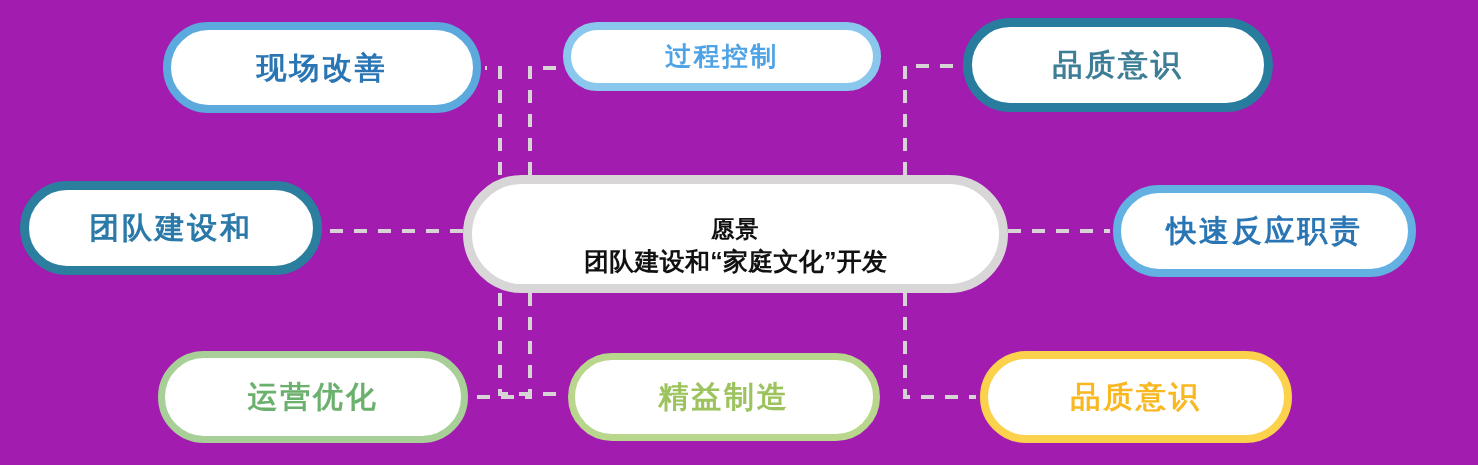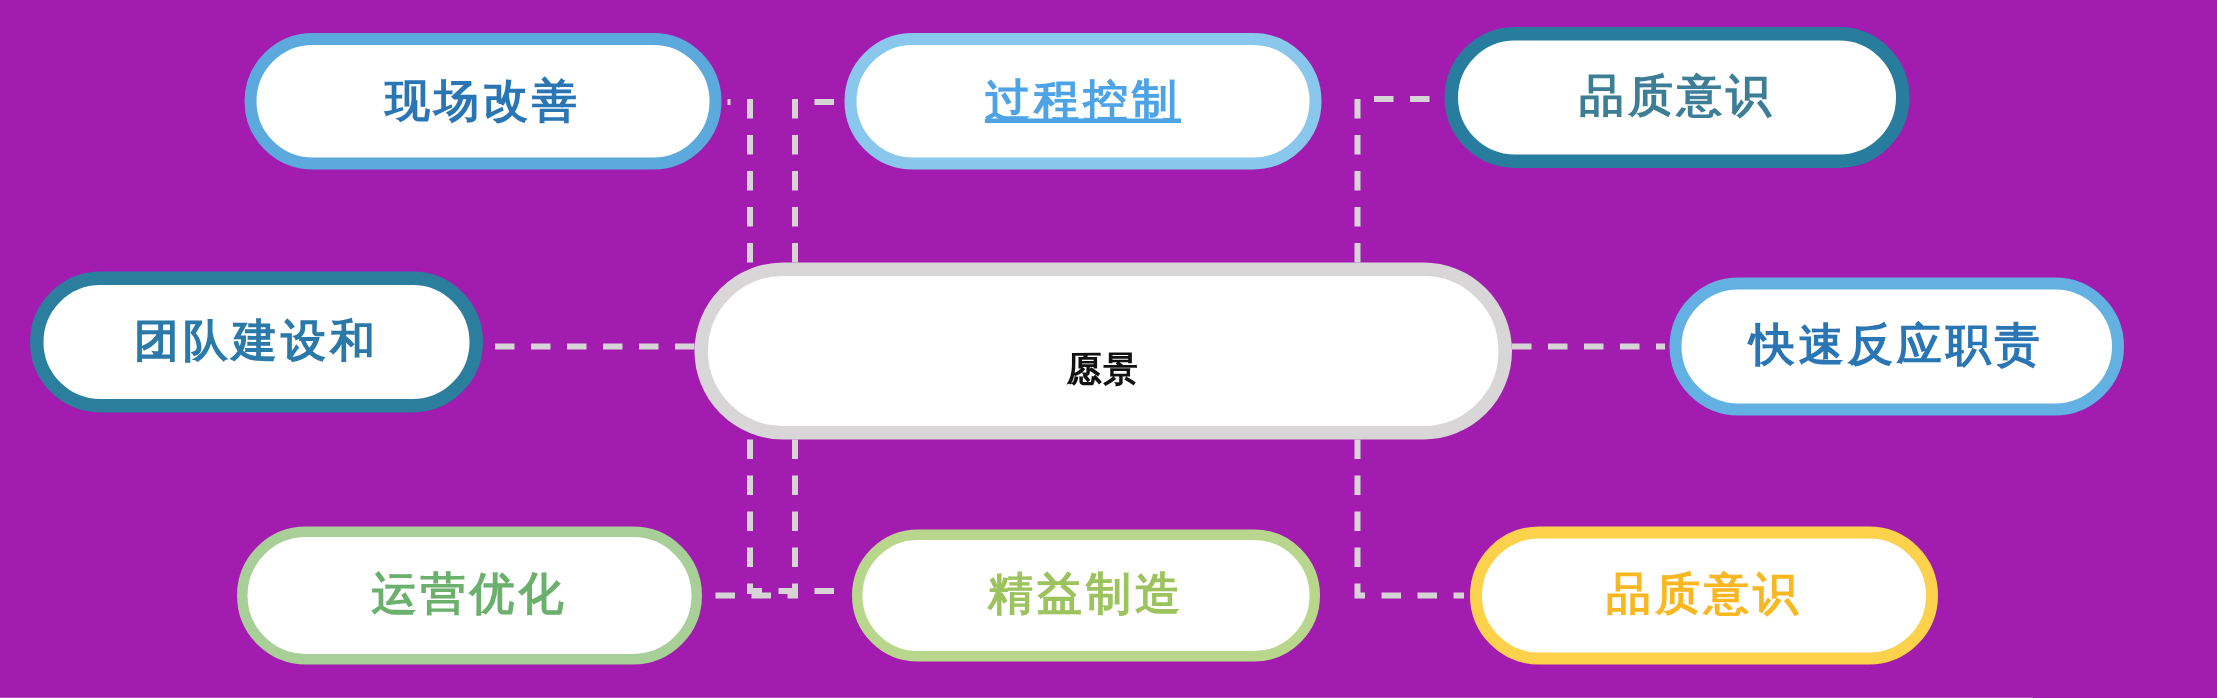"过程控制" div.node { font-size: 30px -> 26px; height: 91px -> 69px; text-decoration: underline -> none }
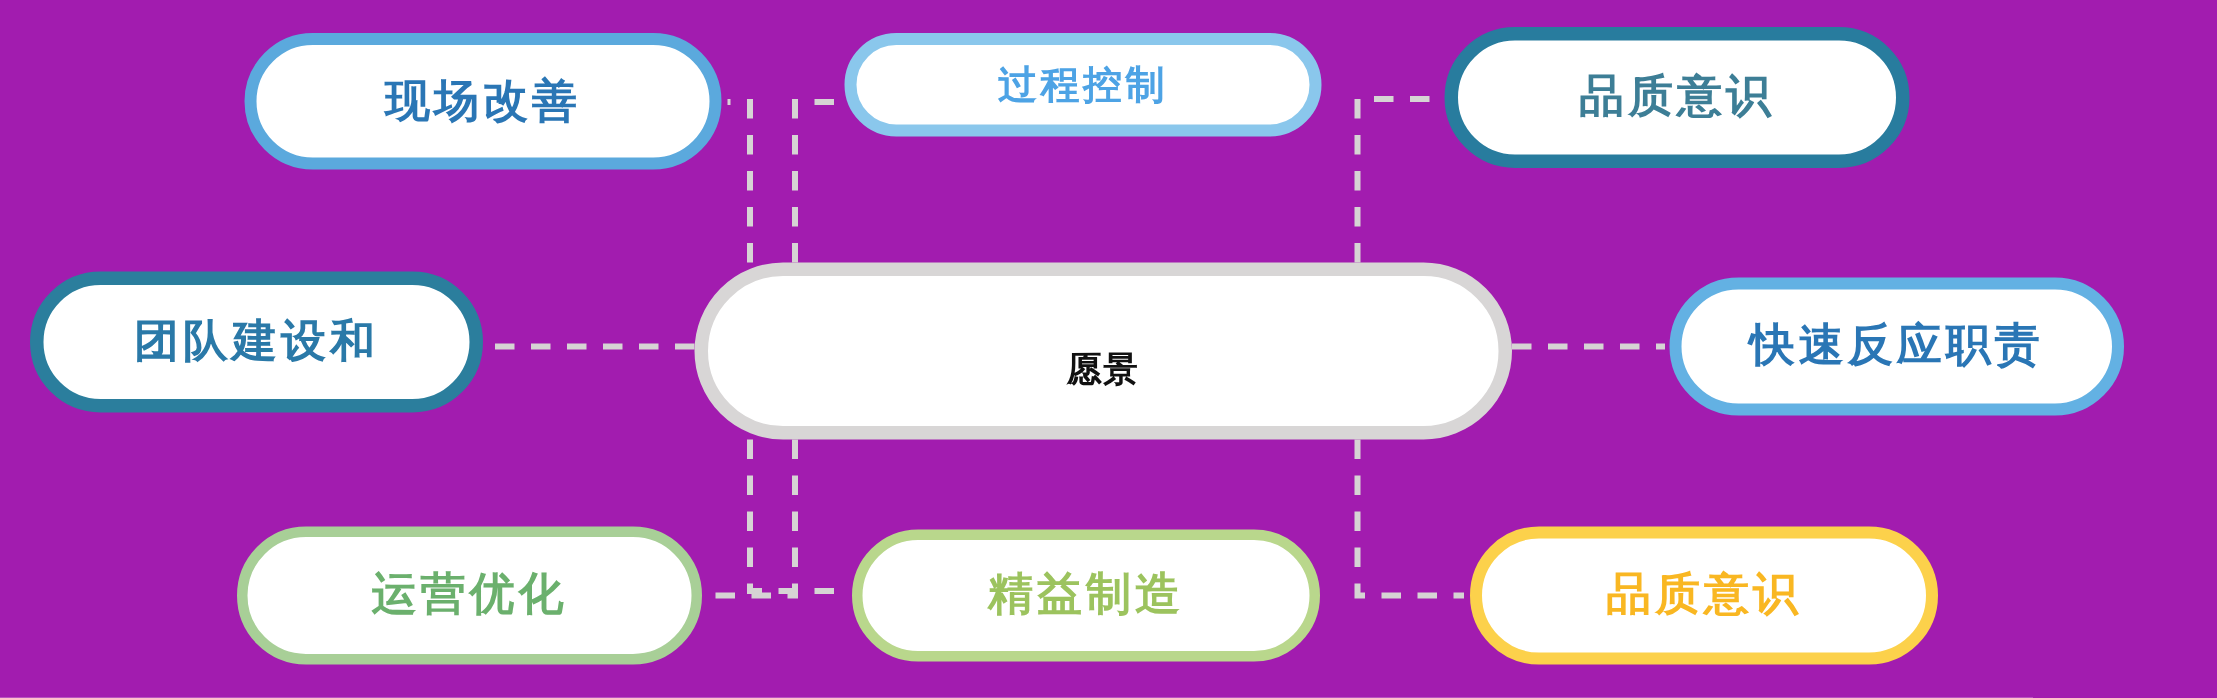"团队建设和“家庭文化”开发" span.node-label { html: none -> <span>团队建设和“家庭文化”开发</span> }
